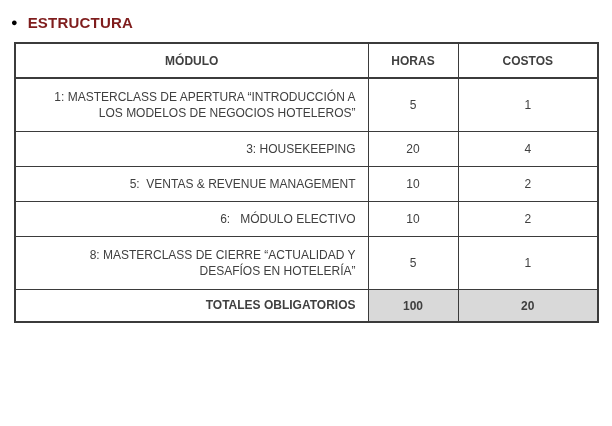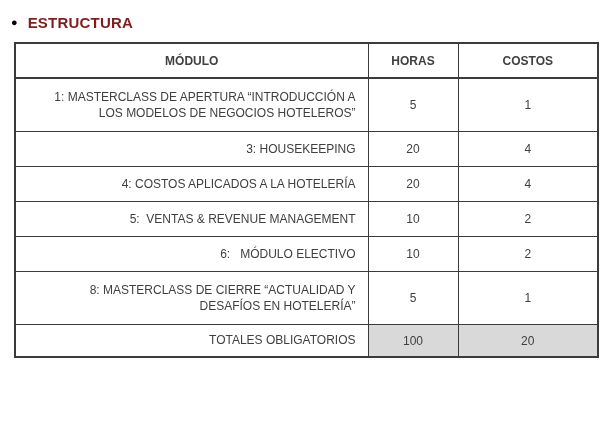"4: COSTOS APLICADOS A LA" tr { html: <tr> <td>4: COSTOS APLICADOS A LA HOTELERÍA</td> <td>20</td> <td>4</td> </tr> -> none }
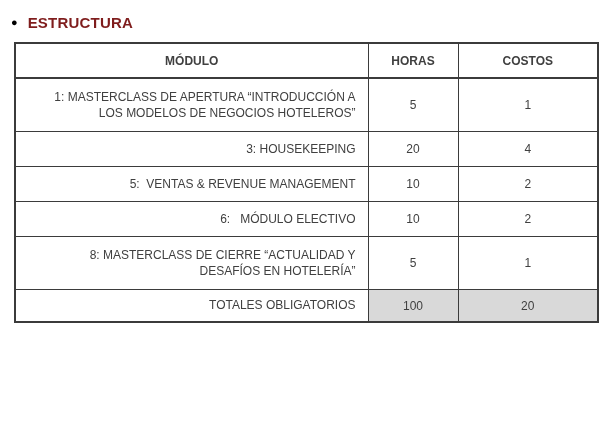"TOTALES OBLIGATORIOS" tfoot td { font-weight: normal -> bold }
